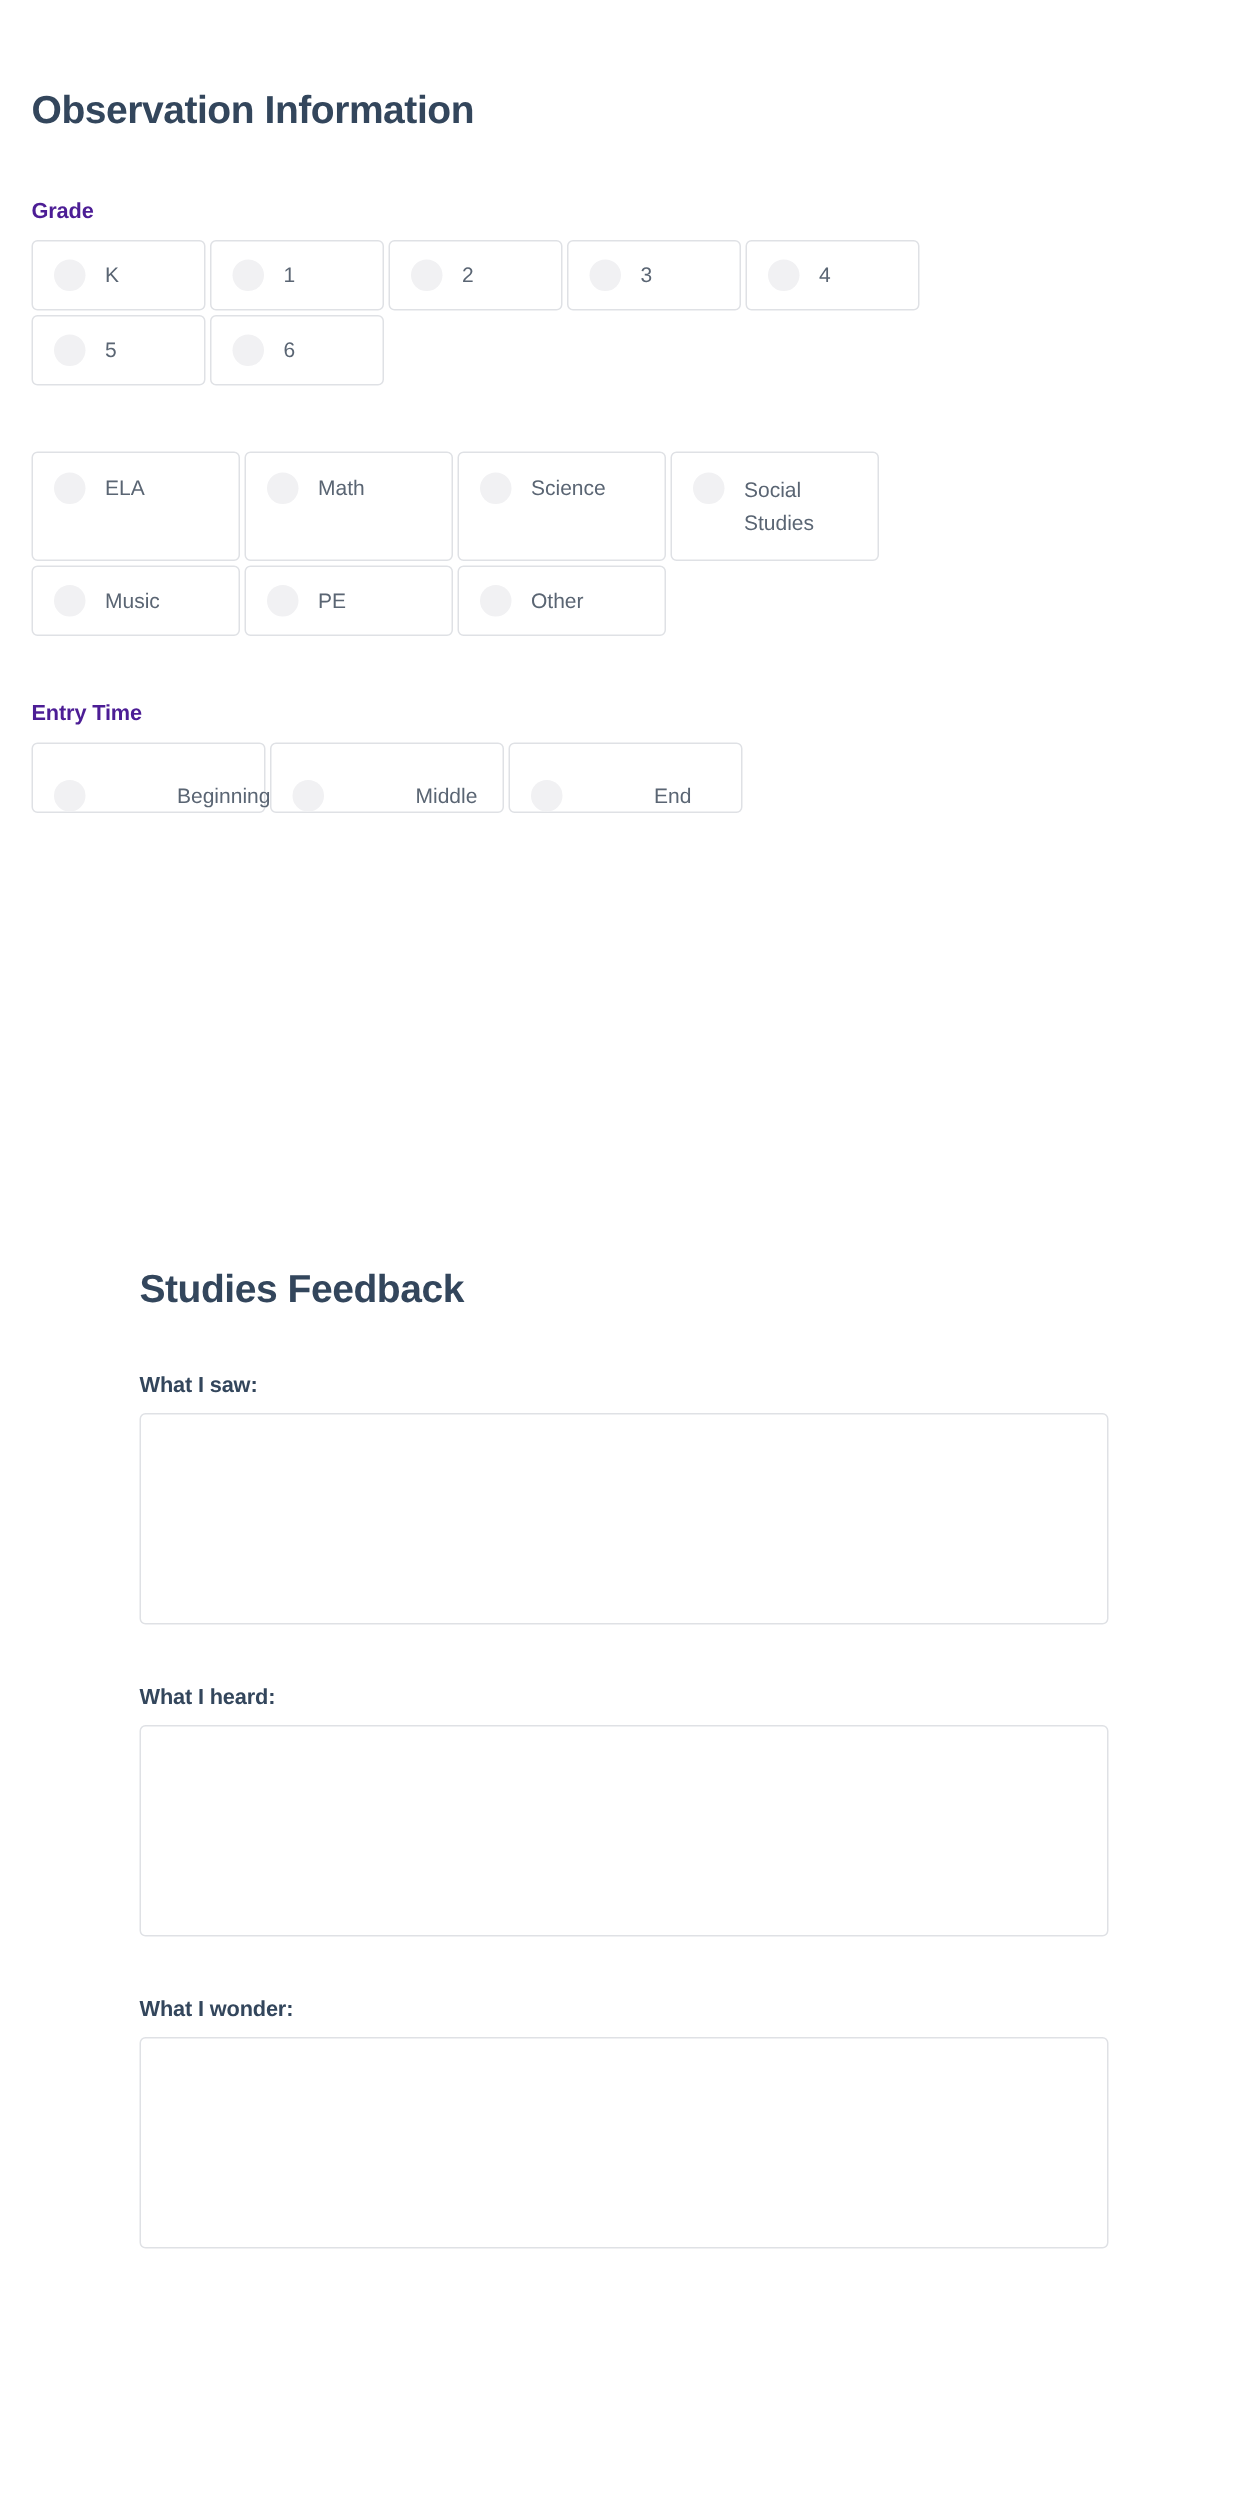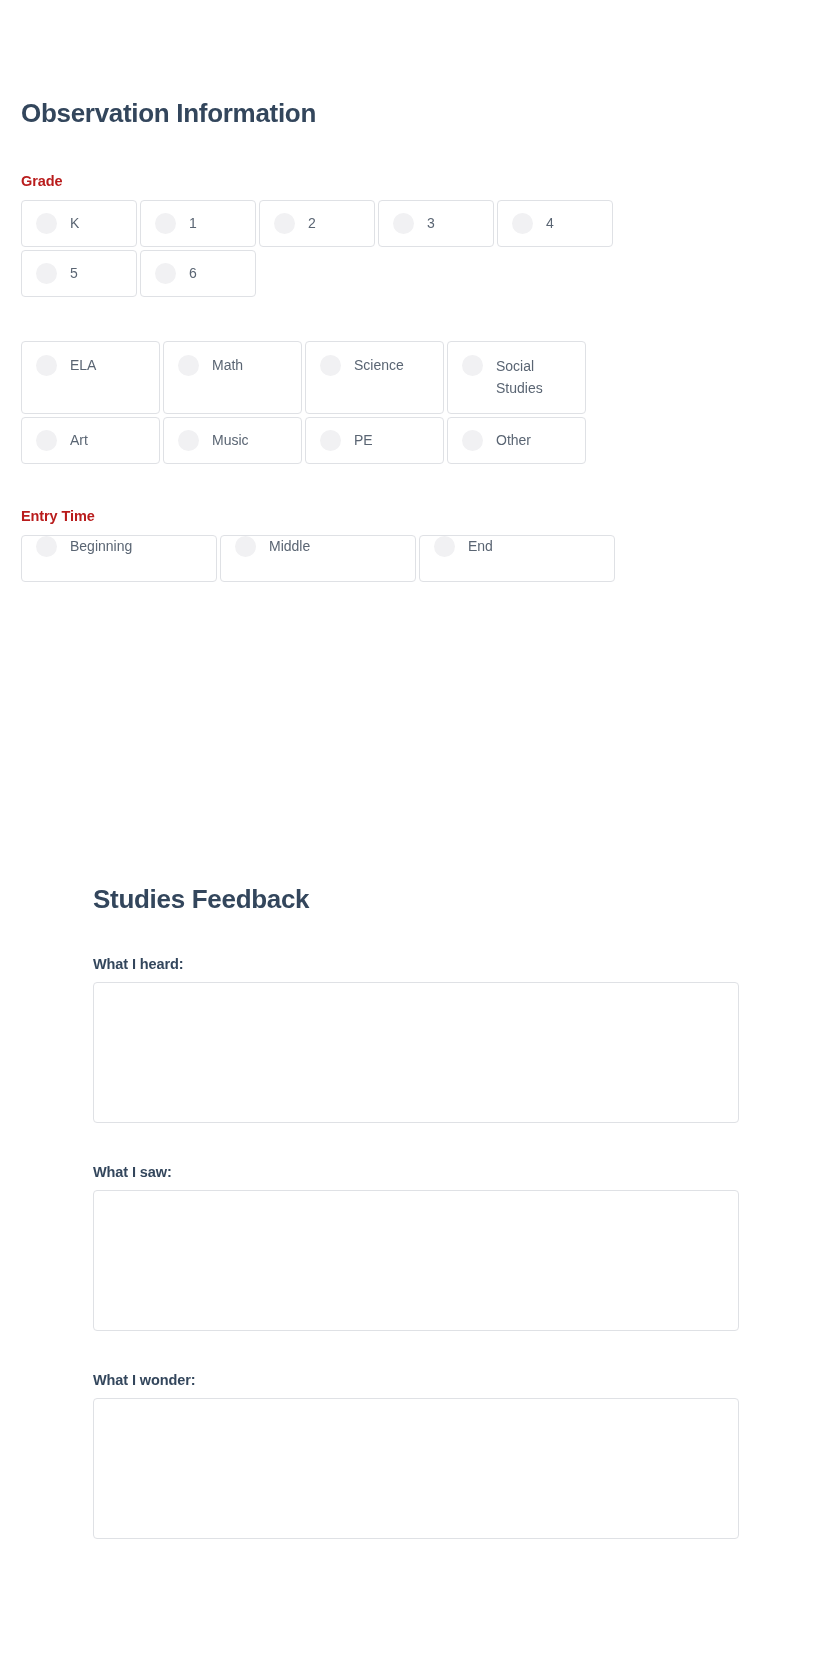"Observation Information" #section-observation { padding-top: 98px -> 58px }
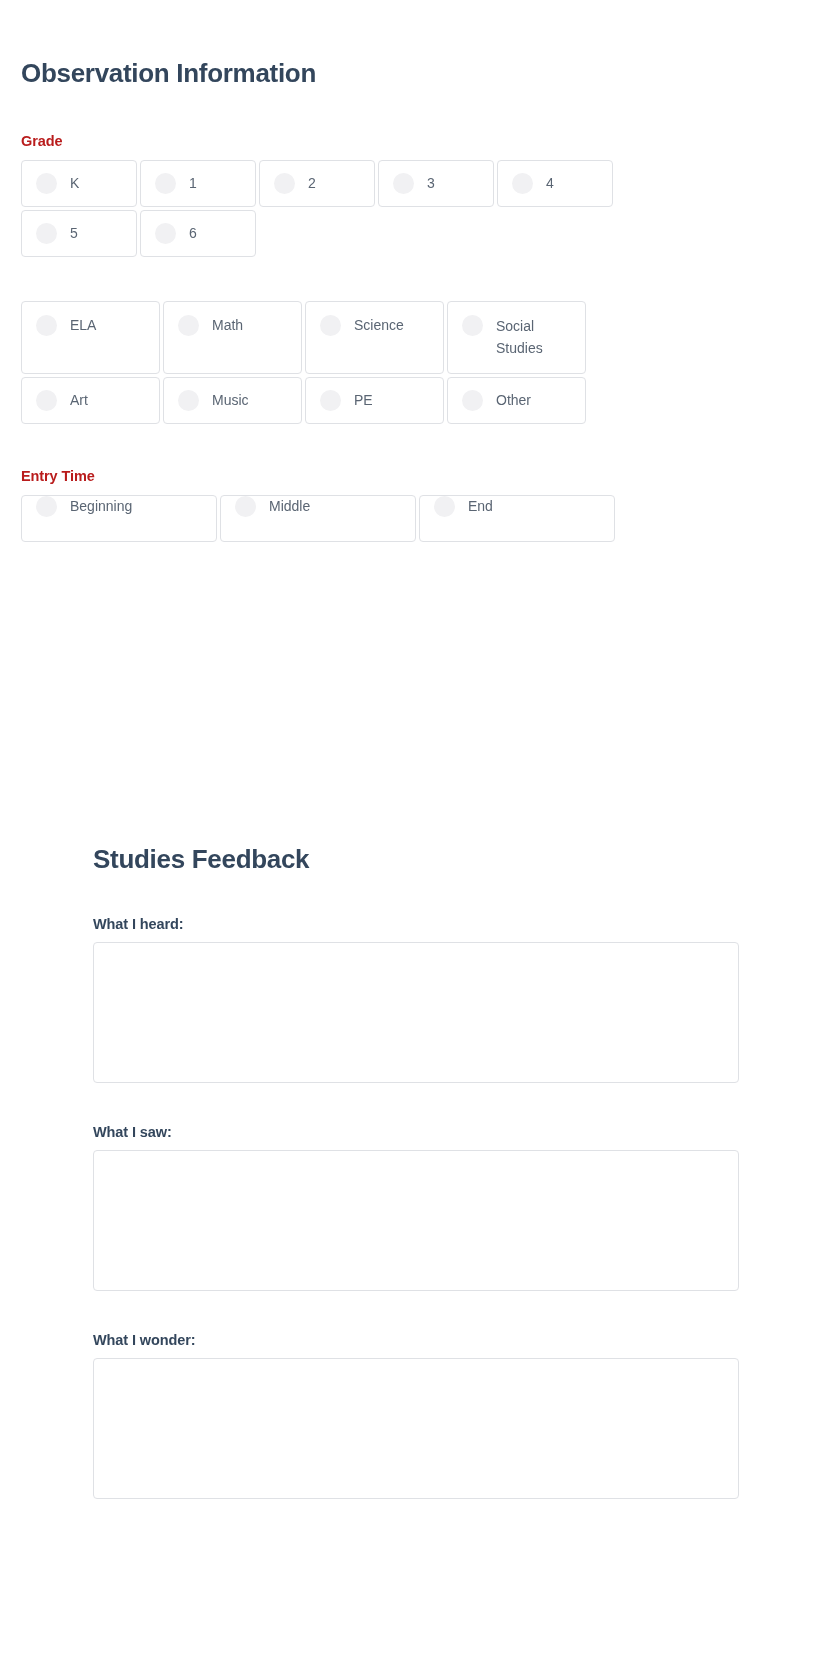"Grade" .field-label { color: #b91c1c -> #4c1d95 }
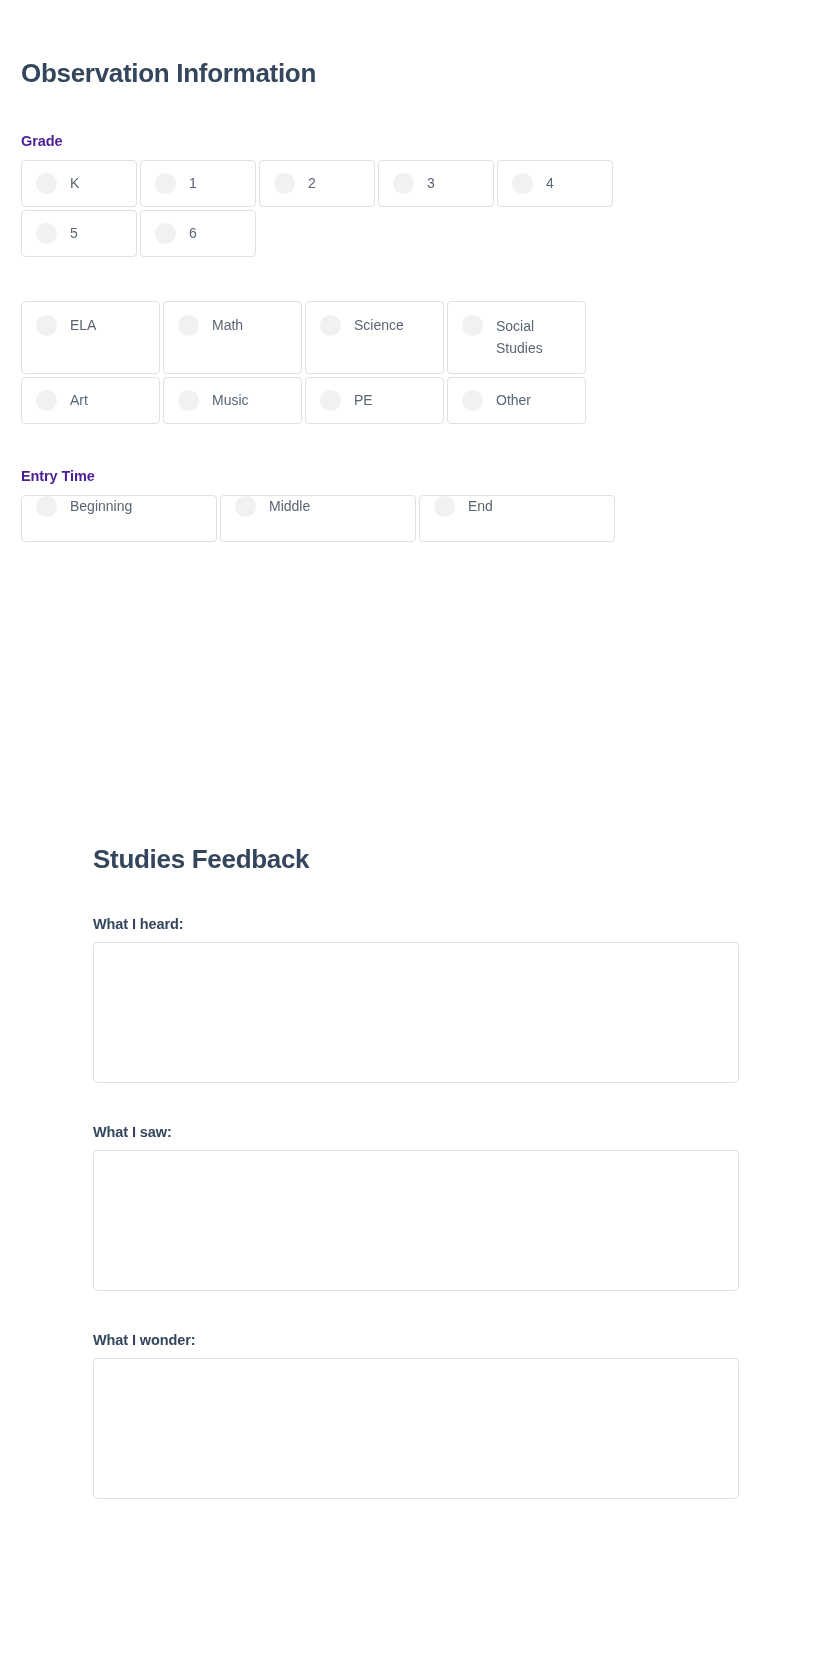"Art" div.option { html: <div> <span></span> <span>Art</span> </div> -> none }
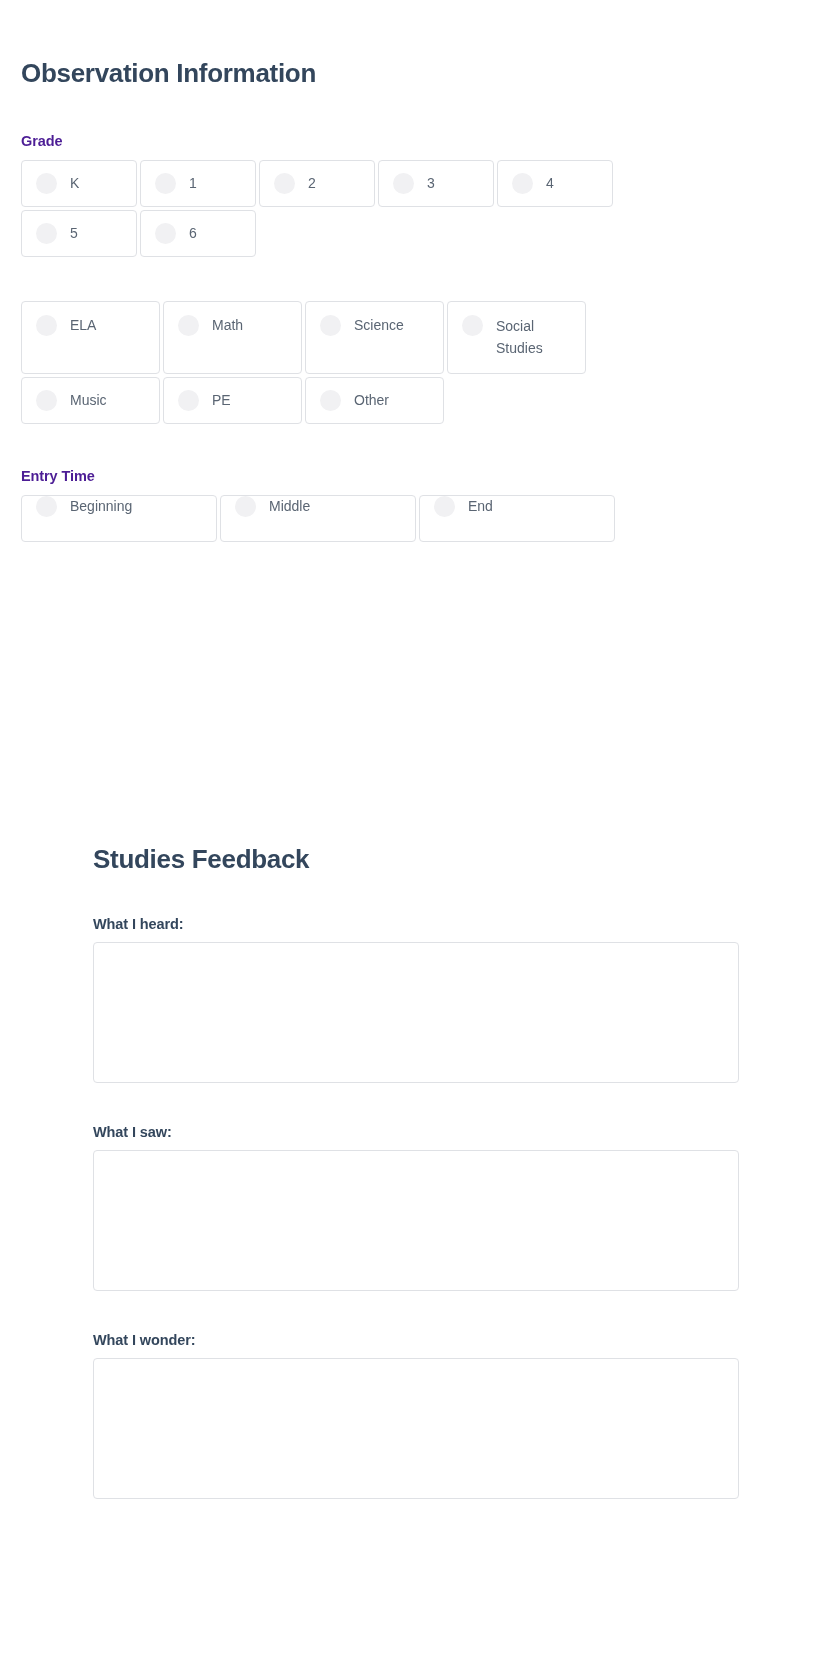"Beginning" .grid-entry .option { align-items: flex-start -> flex-end; gap: none -> 48px; width: 196px -> 156px }
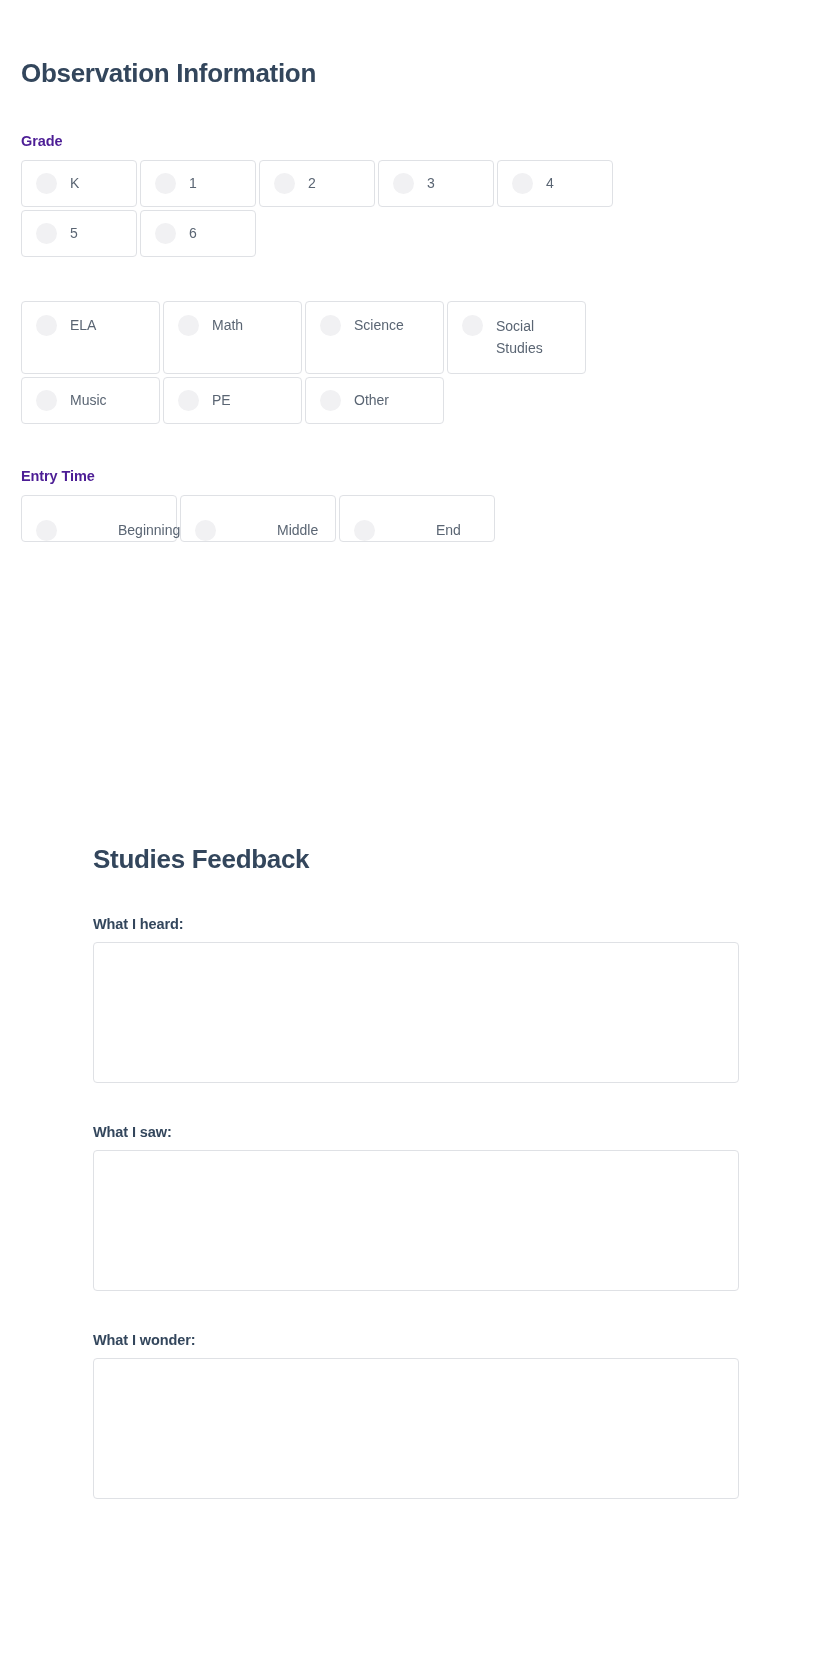"What I heard:" div.textarea-group { order: before "What I saw:" -> after "What I saw:" }
